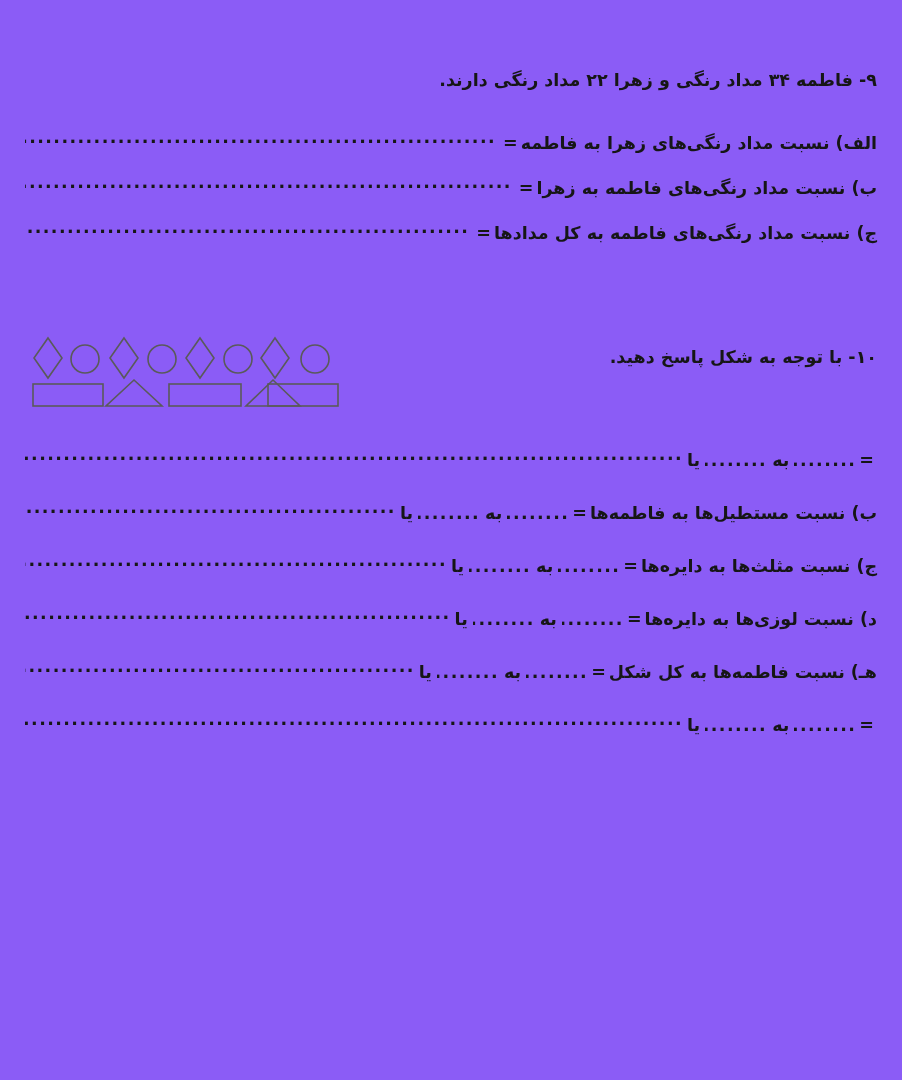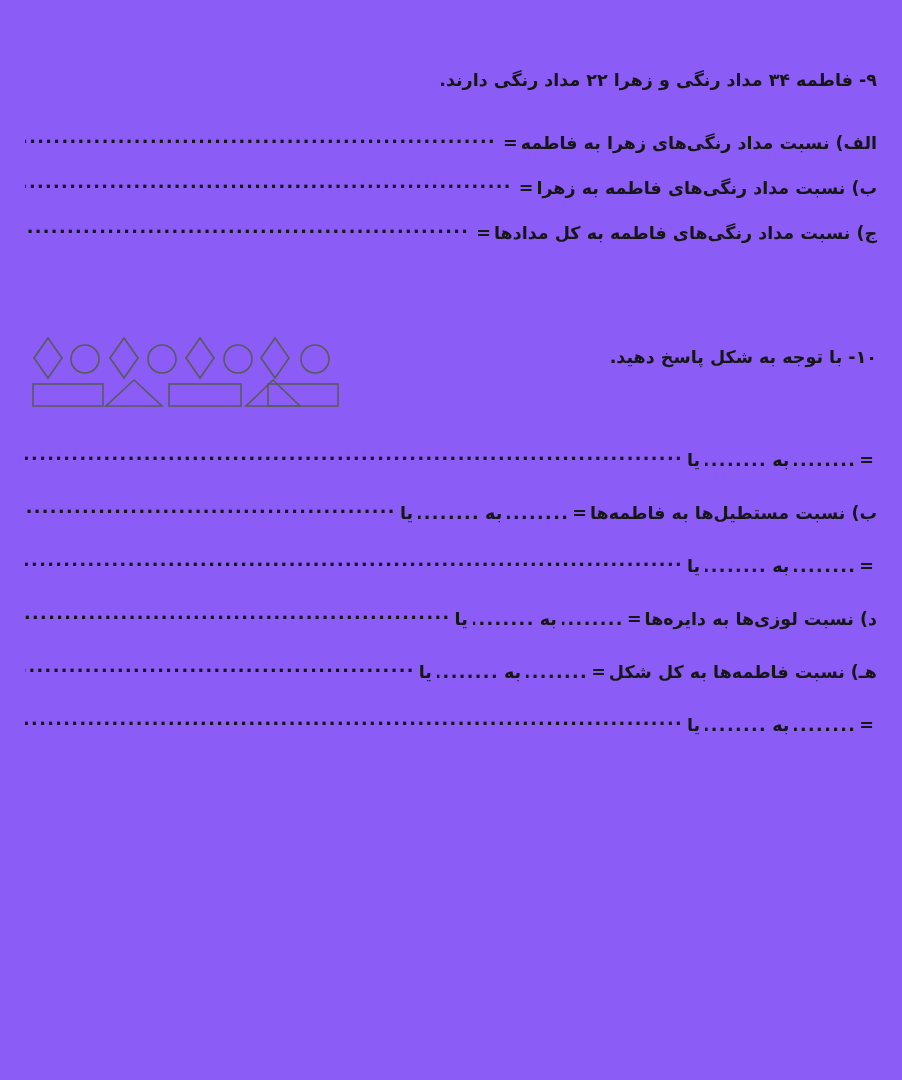"ج) نسبت مثلث‌ها به دایره‌ها" span.txt { html: none -> <span>ج) نسبت مثلث‌ها به دایره‌ها</span> }
